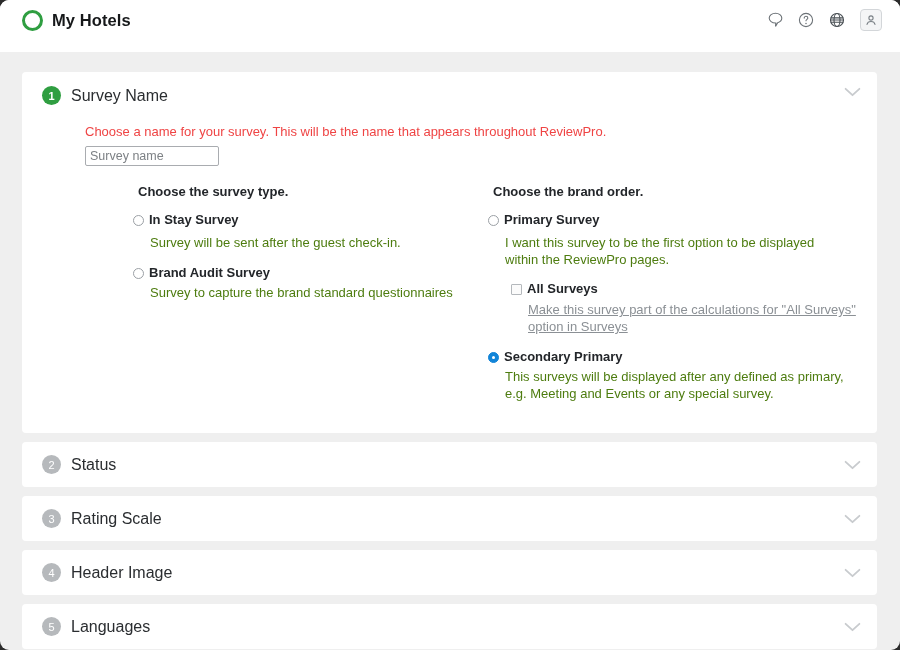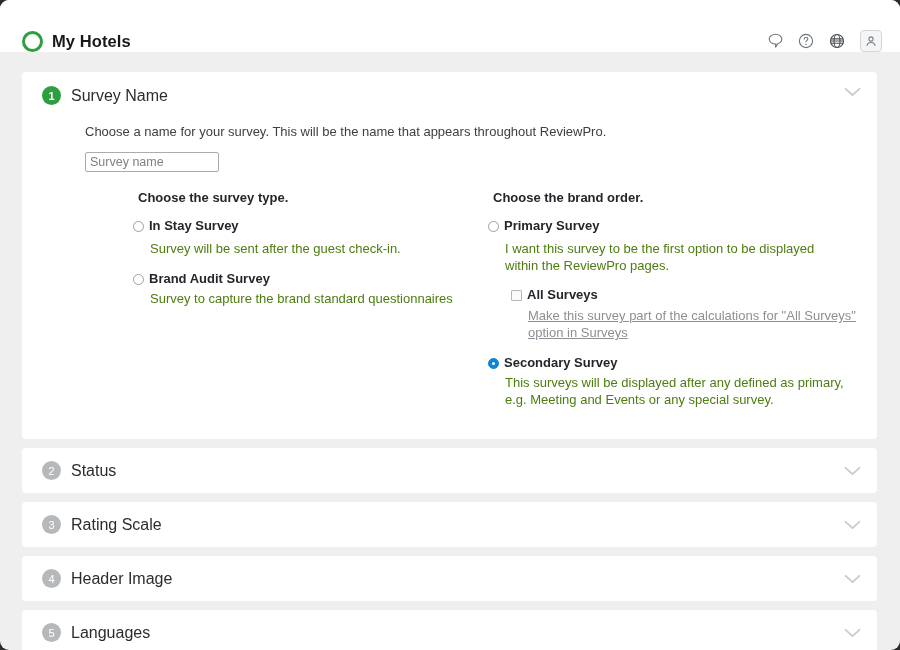"My Hotels" .topbar { align-items: flex-end -> center; padding: 0 18px 0 22px -> 0 18px 12px 22px }
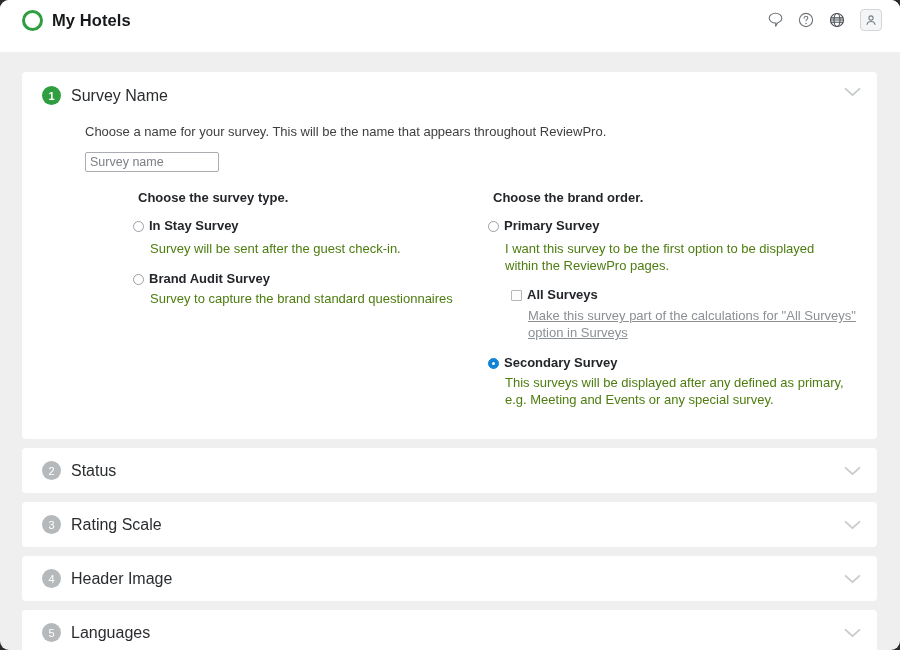"Choose a name for your" .intro { color: #404040 -> #ef4444; margin: 8px 0 13px 0 -> 8px 0 7px 0 }
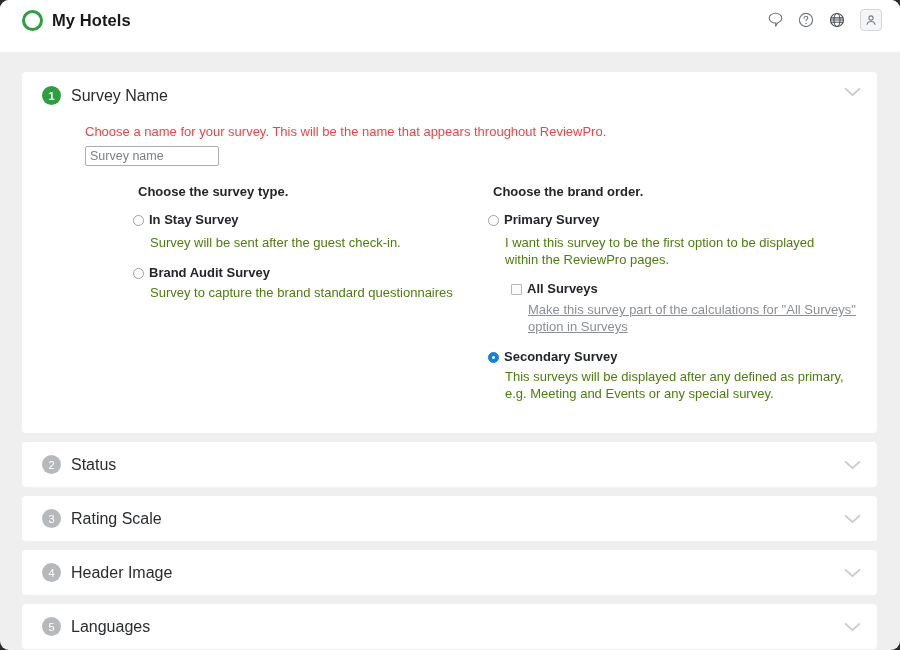"Secondary Survey" span.opt-label { text: Survey -> Primary }
